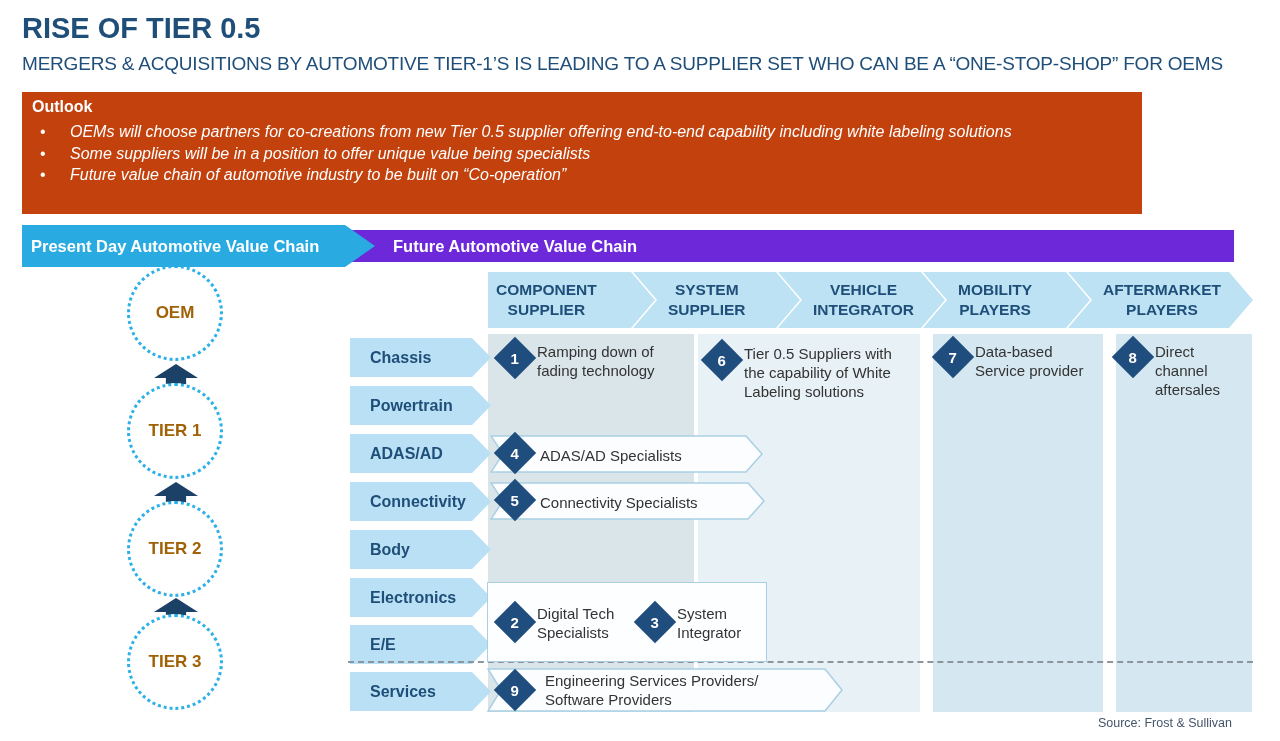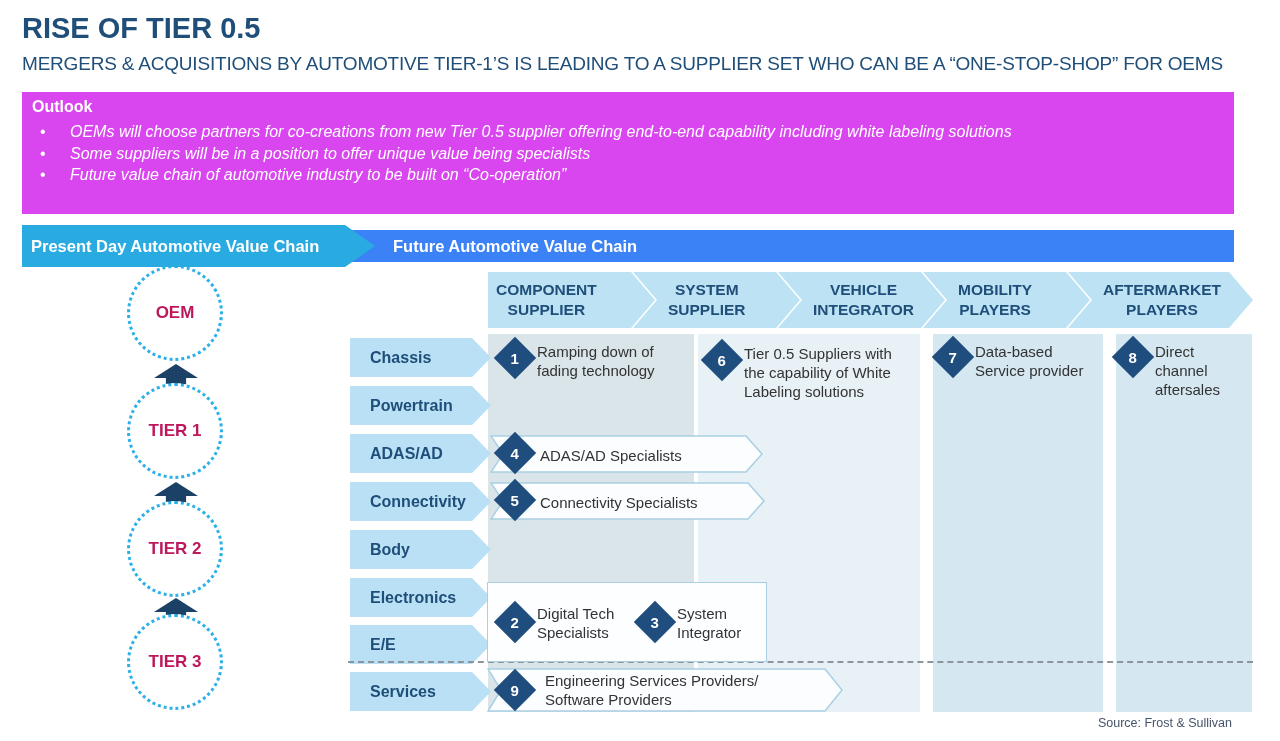"Outlook" .outlook { background: #d946ef -> #c2410c; width: 1212px -> 1120px }
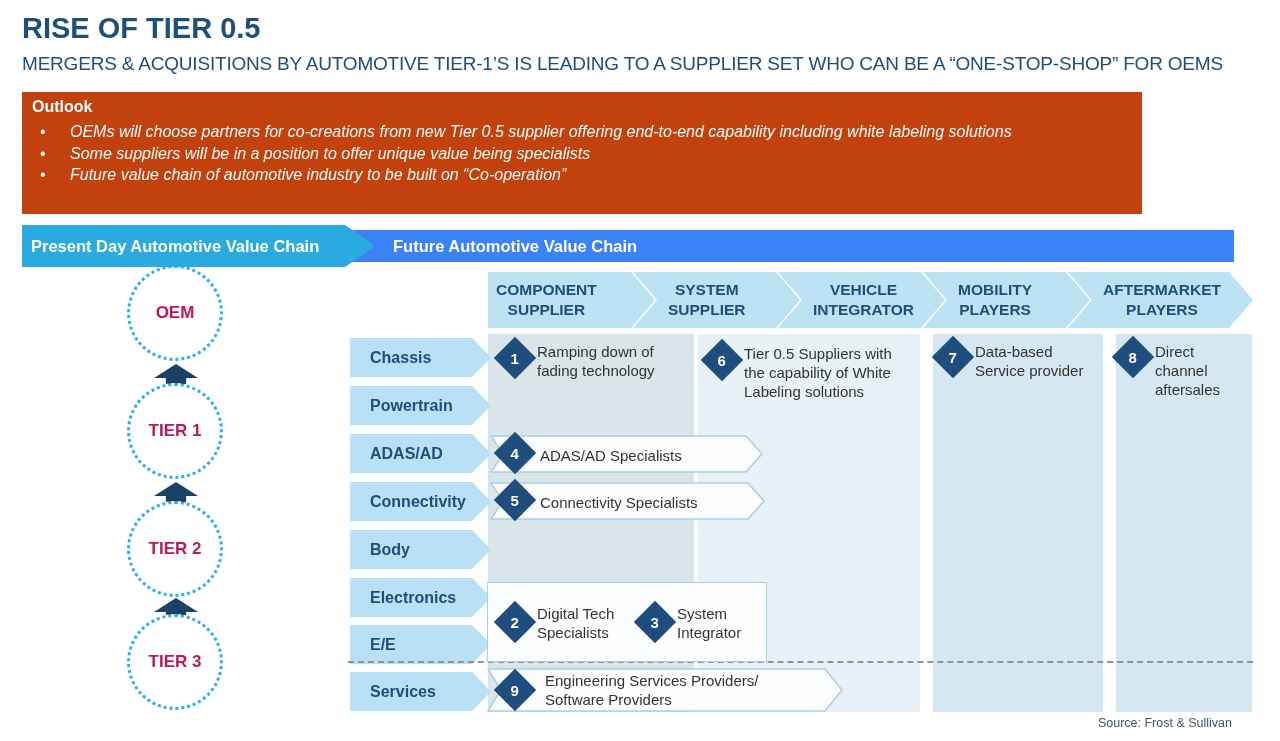"Future Automotive Value Chain" .future-bar { background: #3b82f6 -> #6d28d9 }
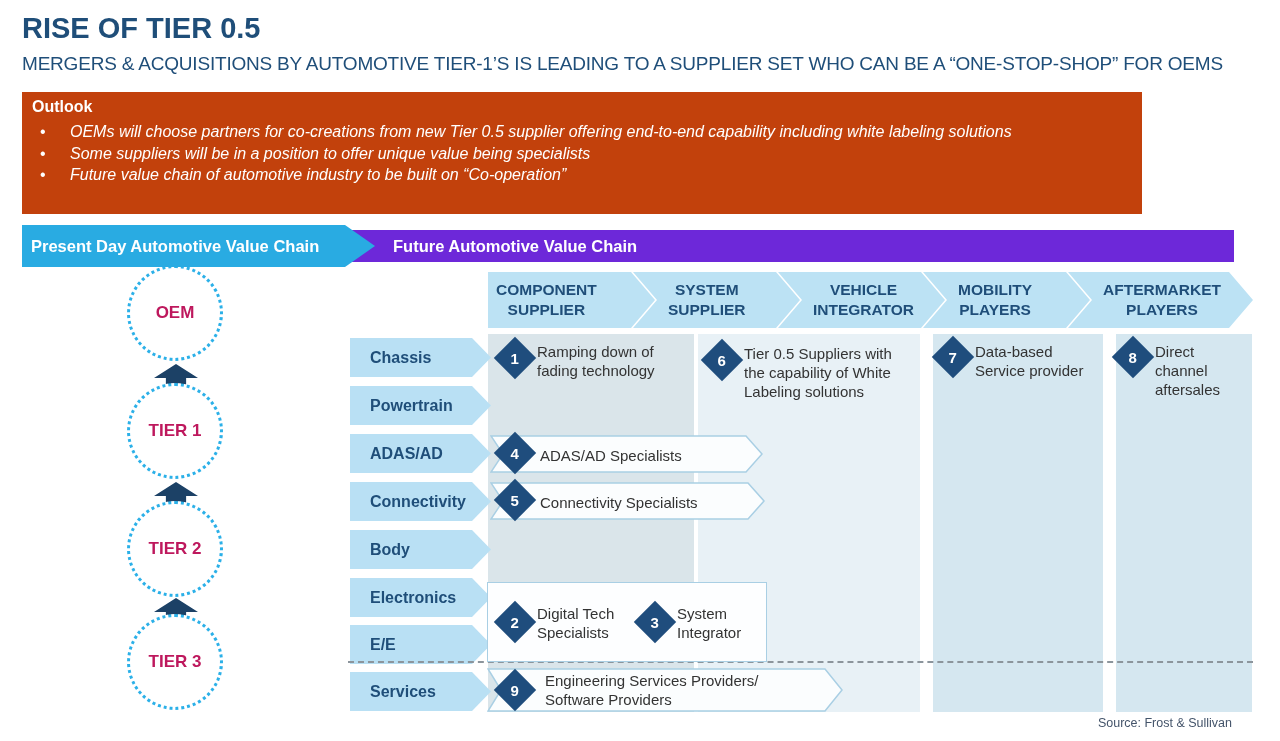"OEM" .circle { color: #be185d -> #a16207 }
